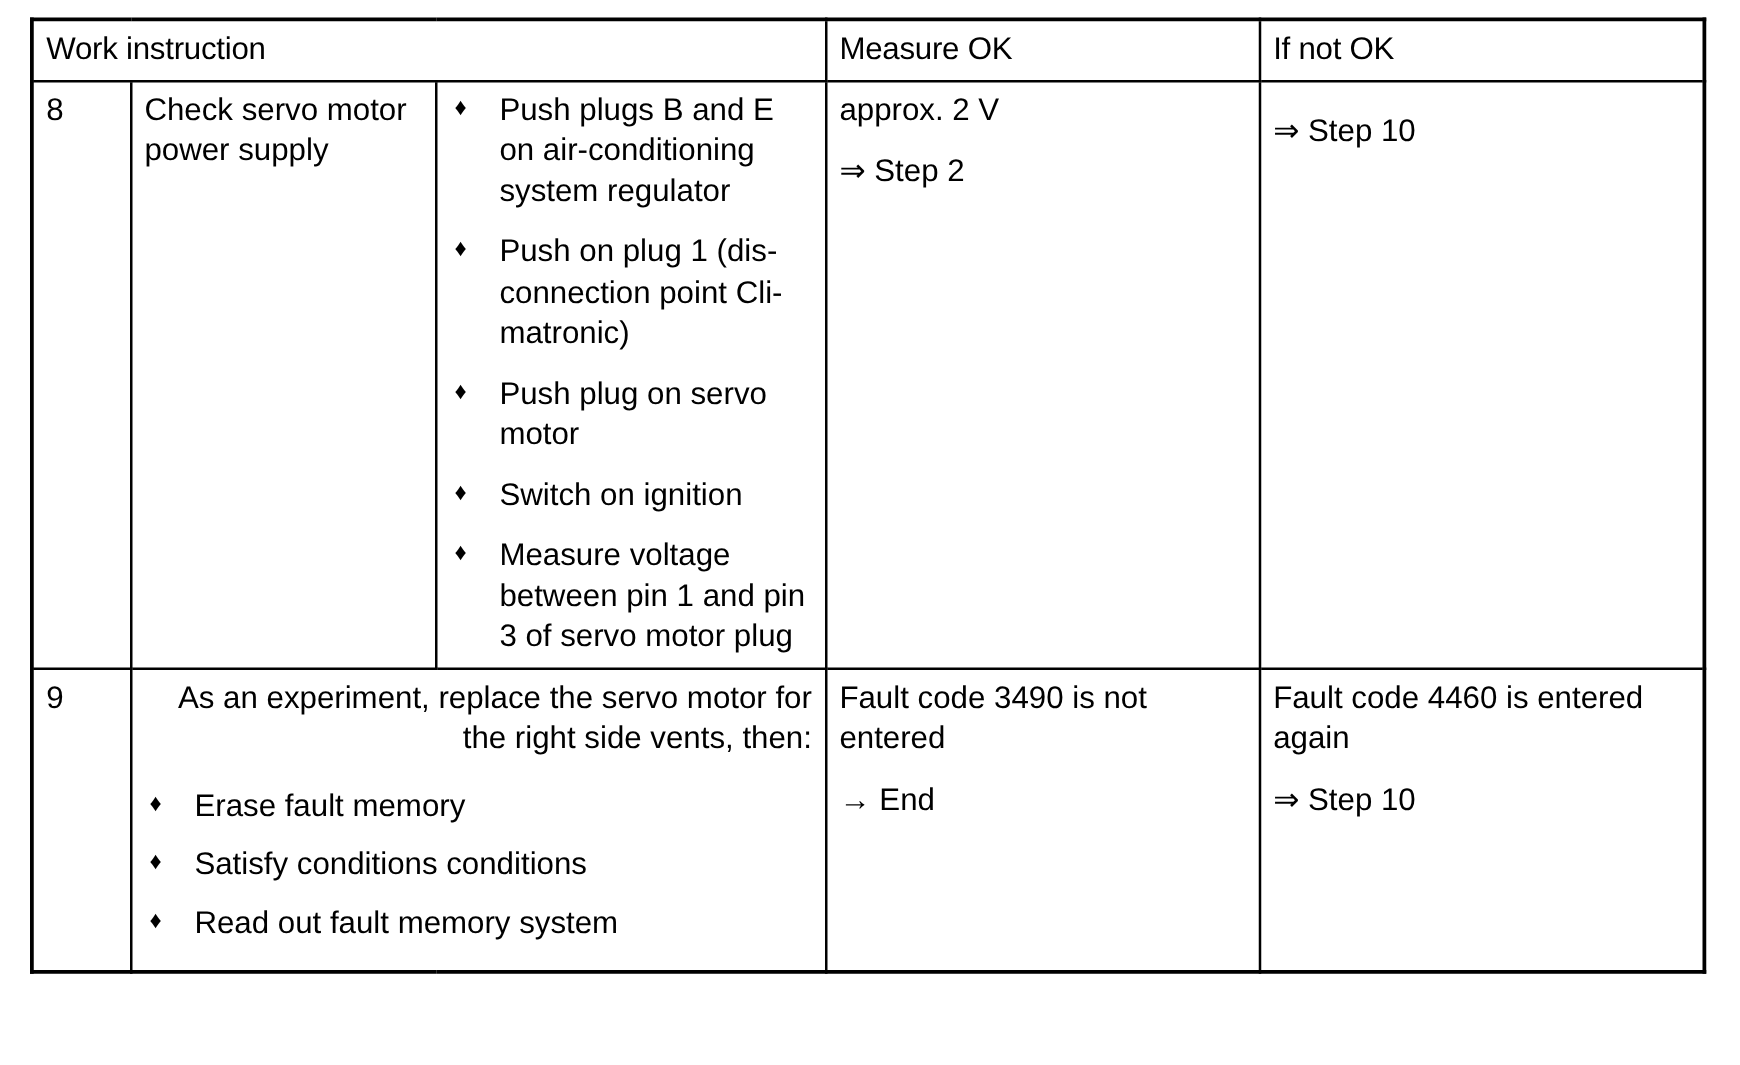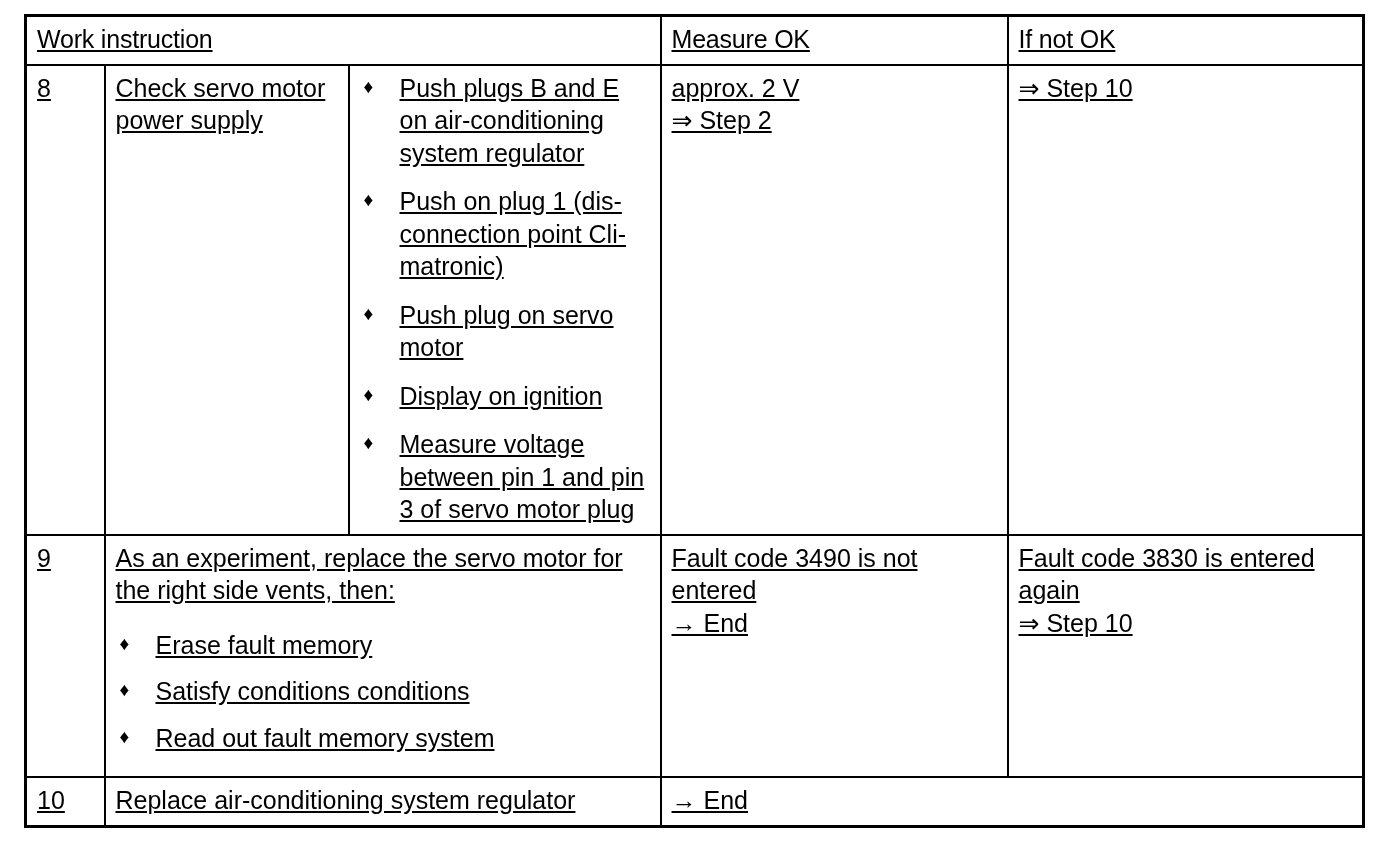"Work instruction" .page { text-decoration: underline -> none }
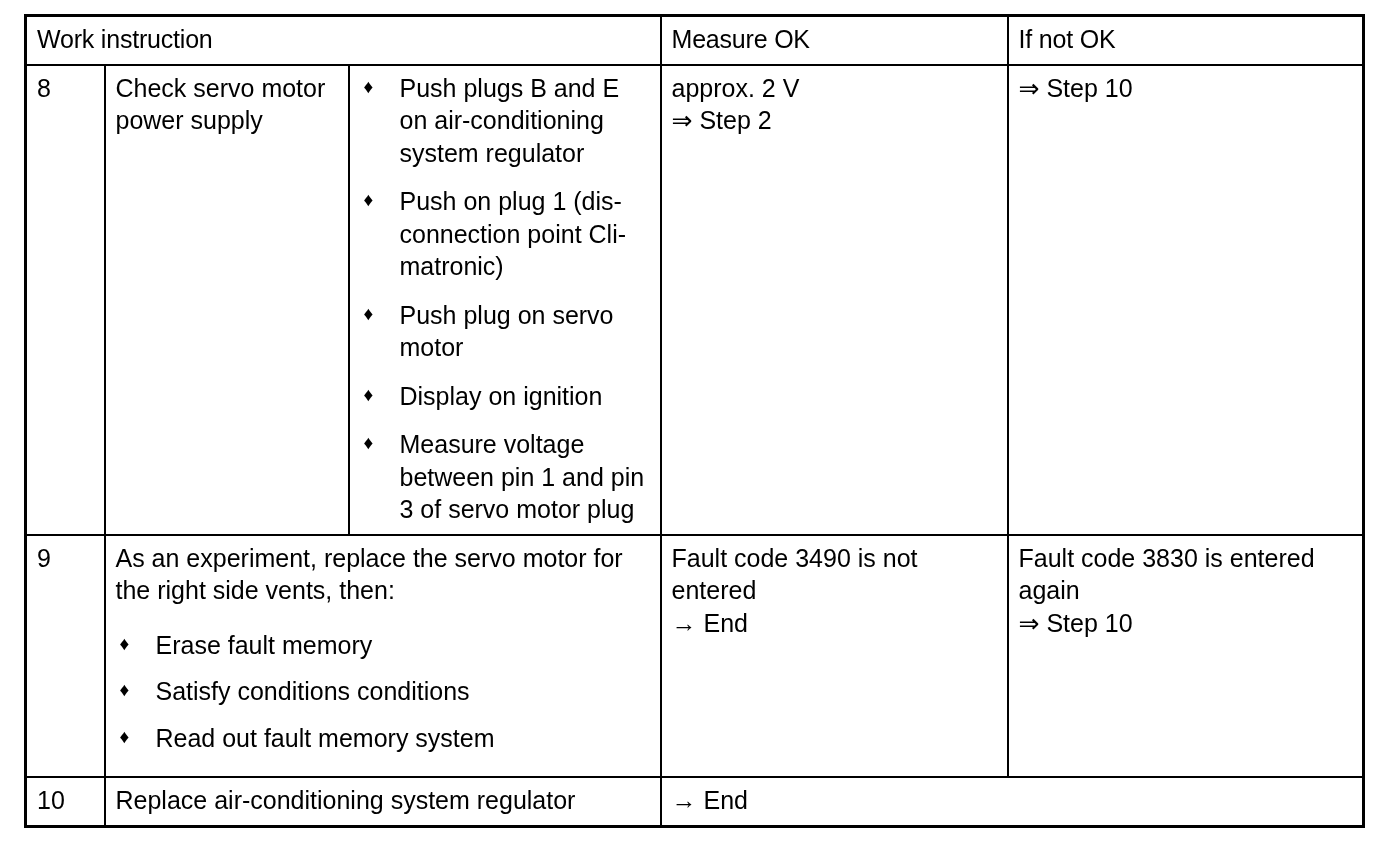"⇒ Step 10" .arrow { margin-top: none -> 17px }
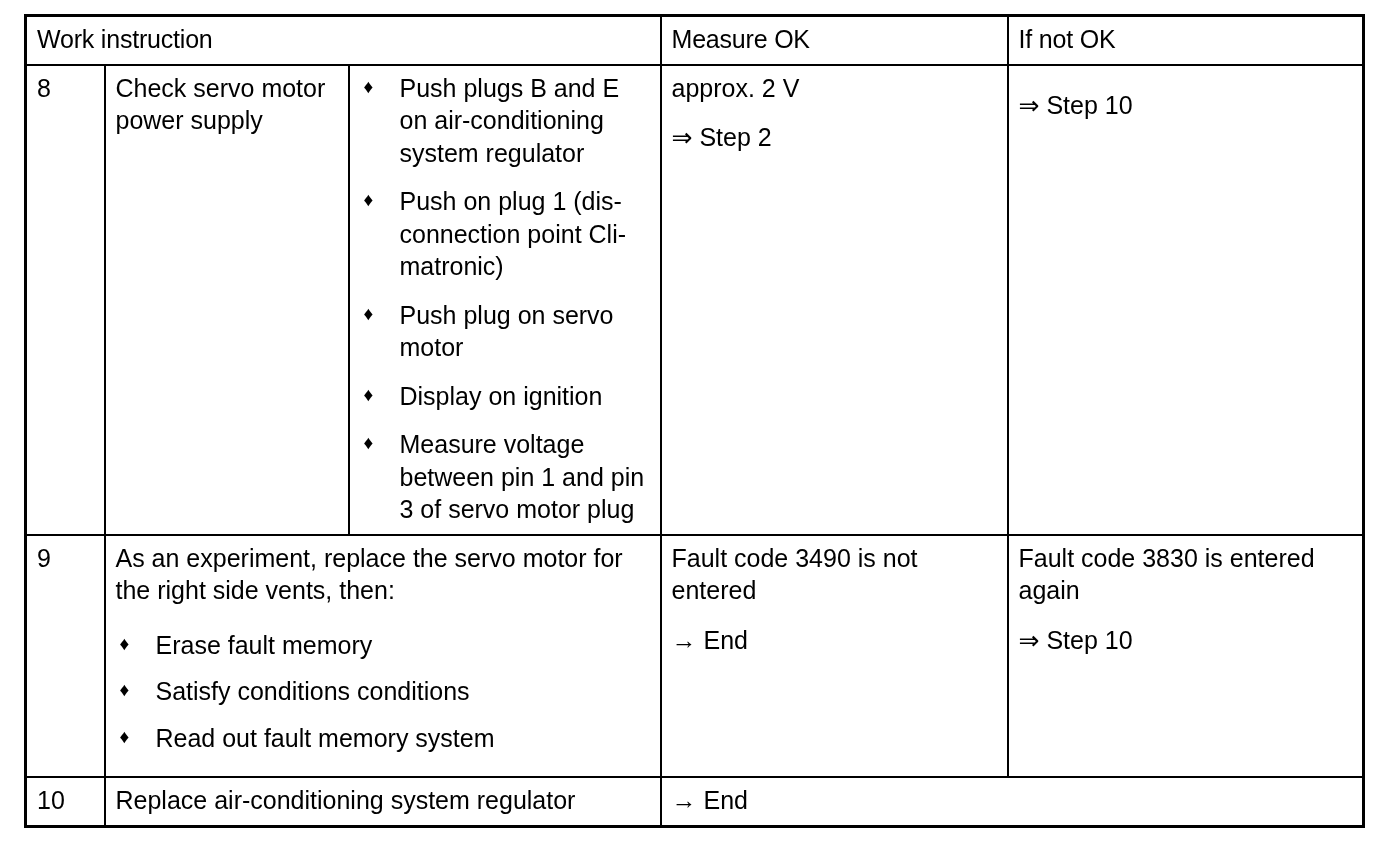"Display on ignition" span { text: Display -> Switch }
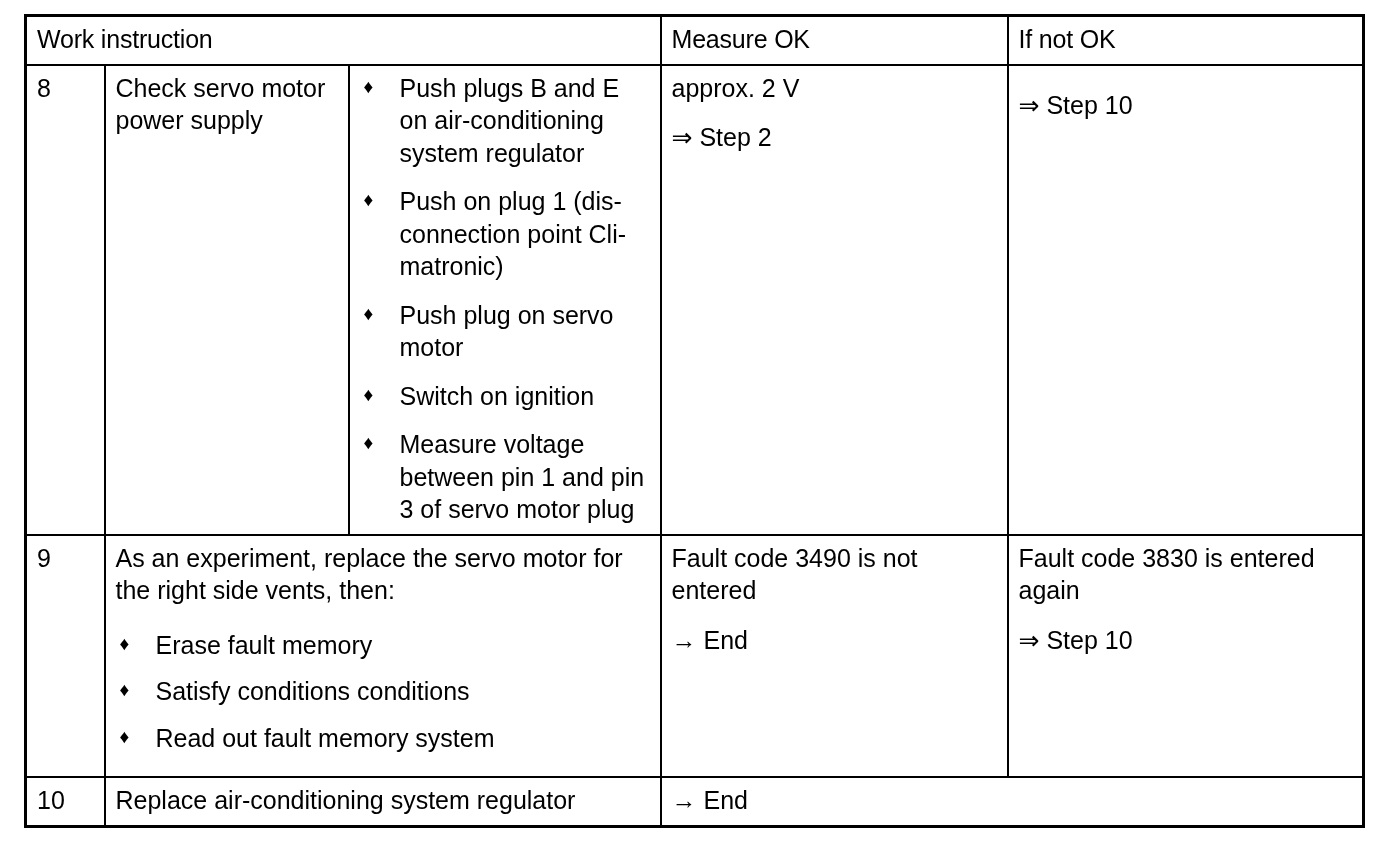"As an experiment, replace the" .lead { text-align: none -> right }
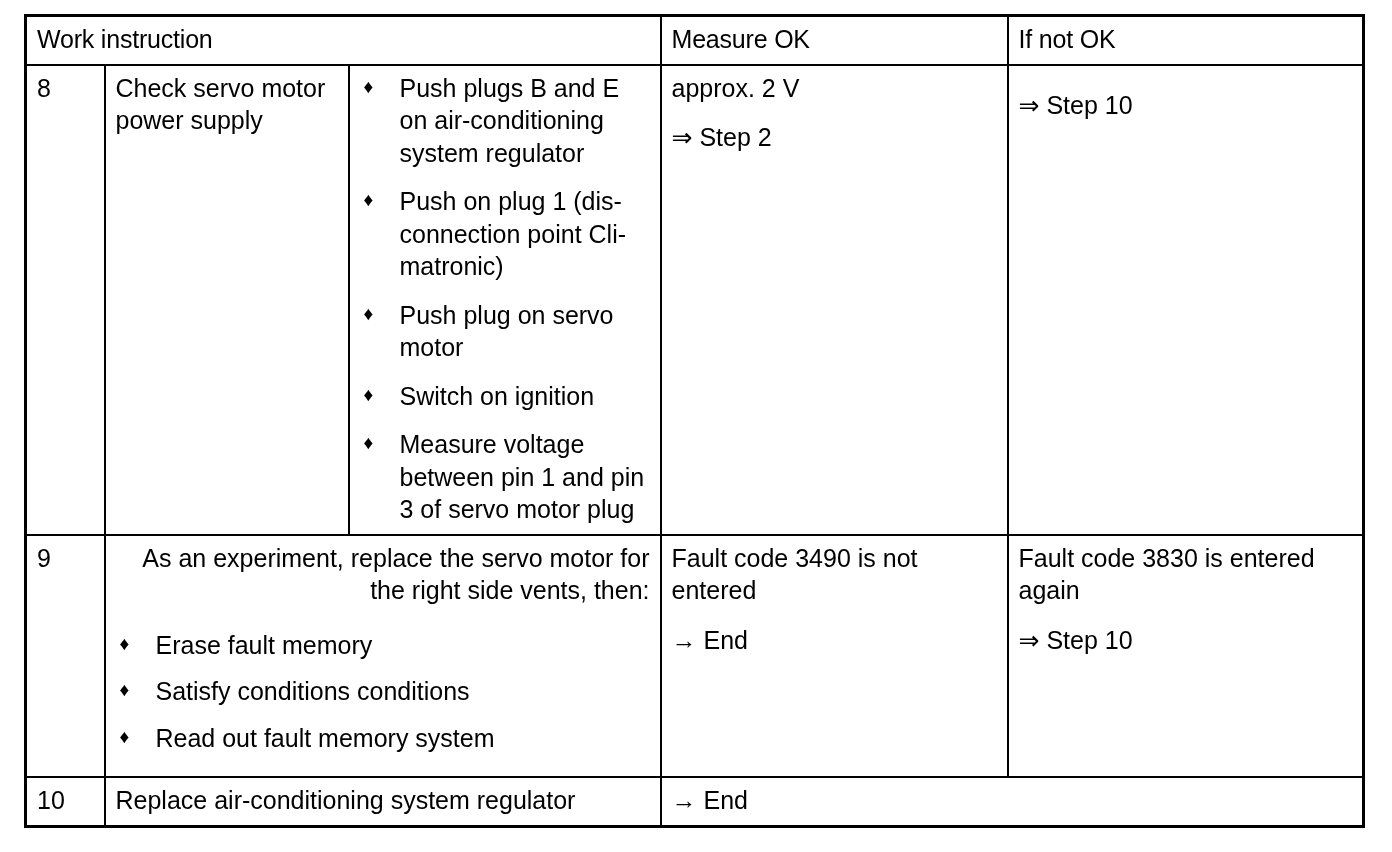"Fault code 3830 is entered" div { text: 3830 -> 4460 }
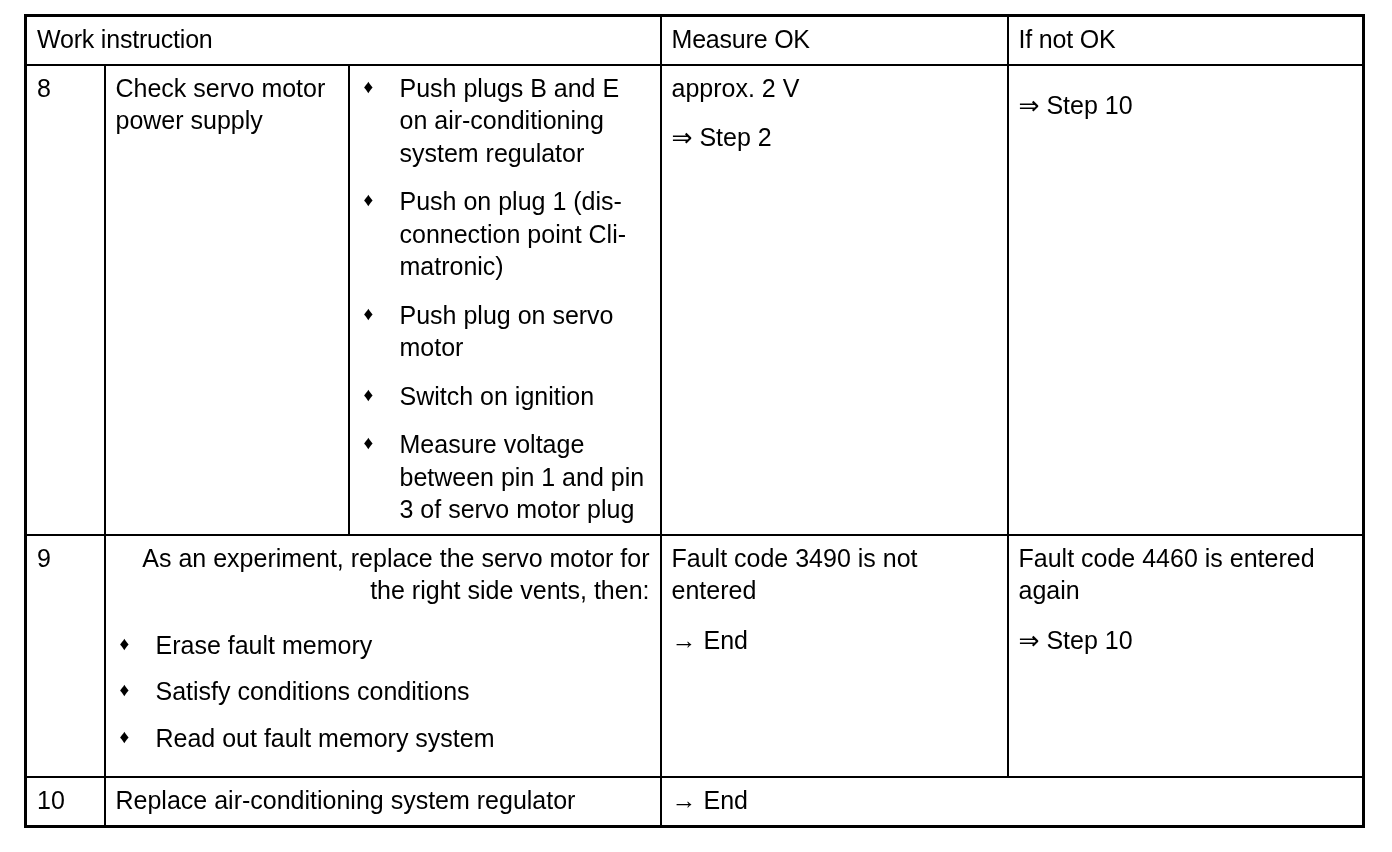"10" tr { html: <tr> <td>10</td> <td>Replace air-conditioning system regulator</td> <td>→ End</td> </tr> -> none }
